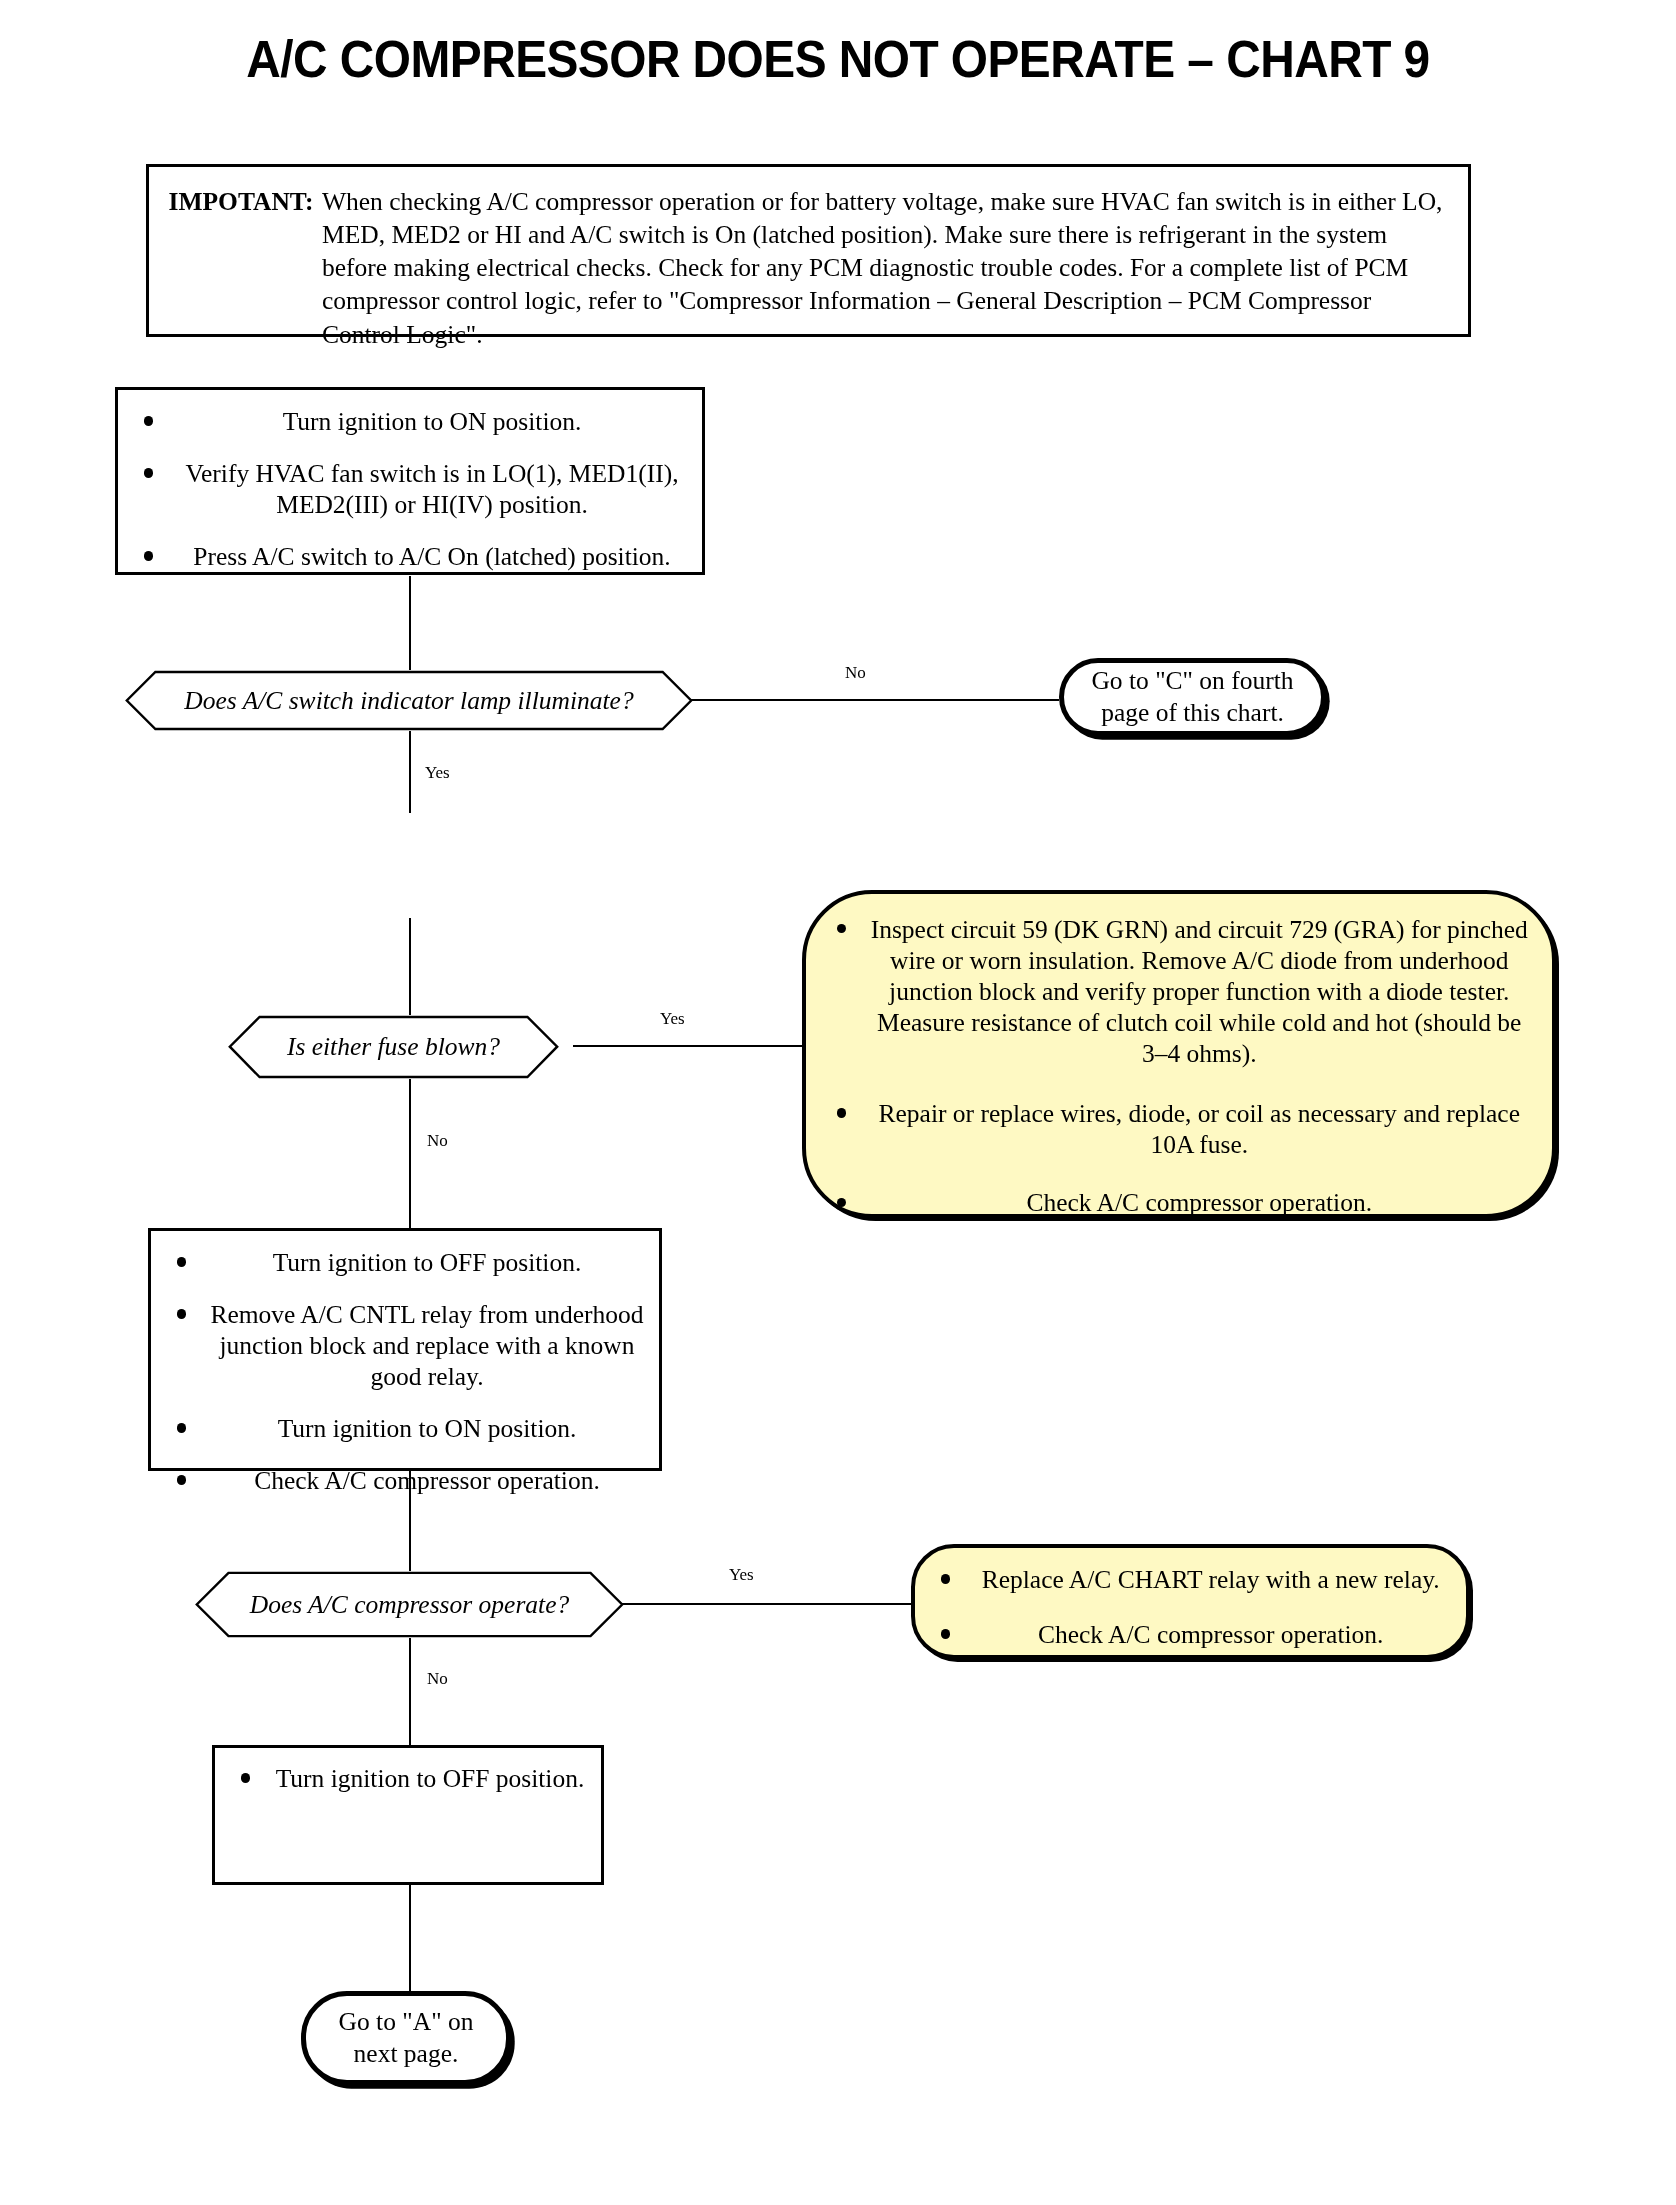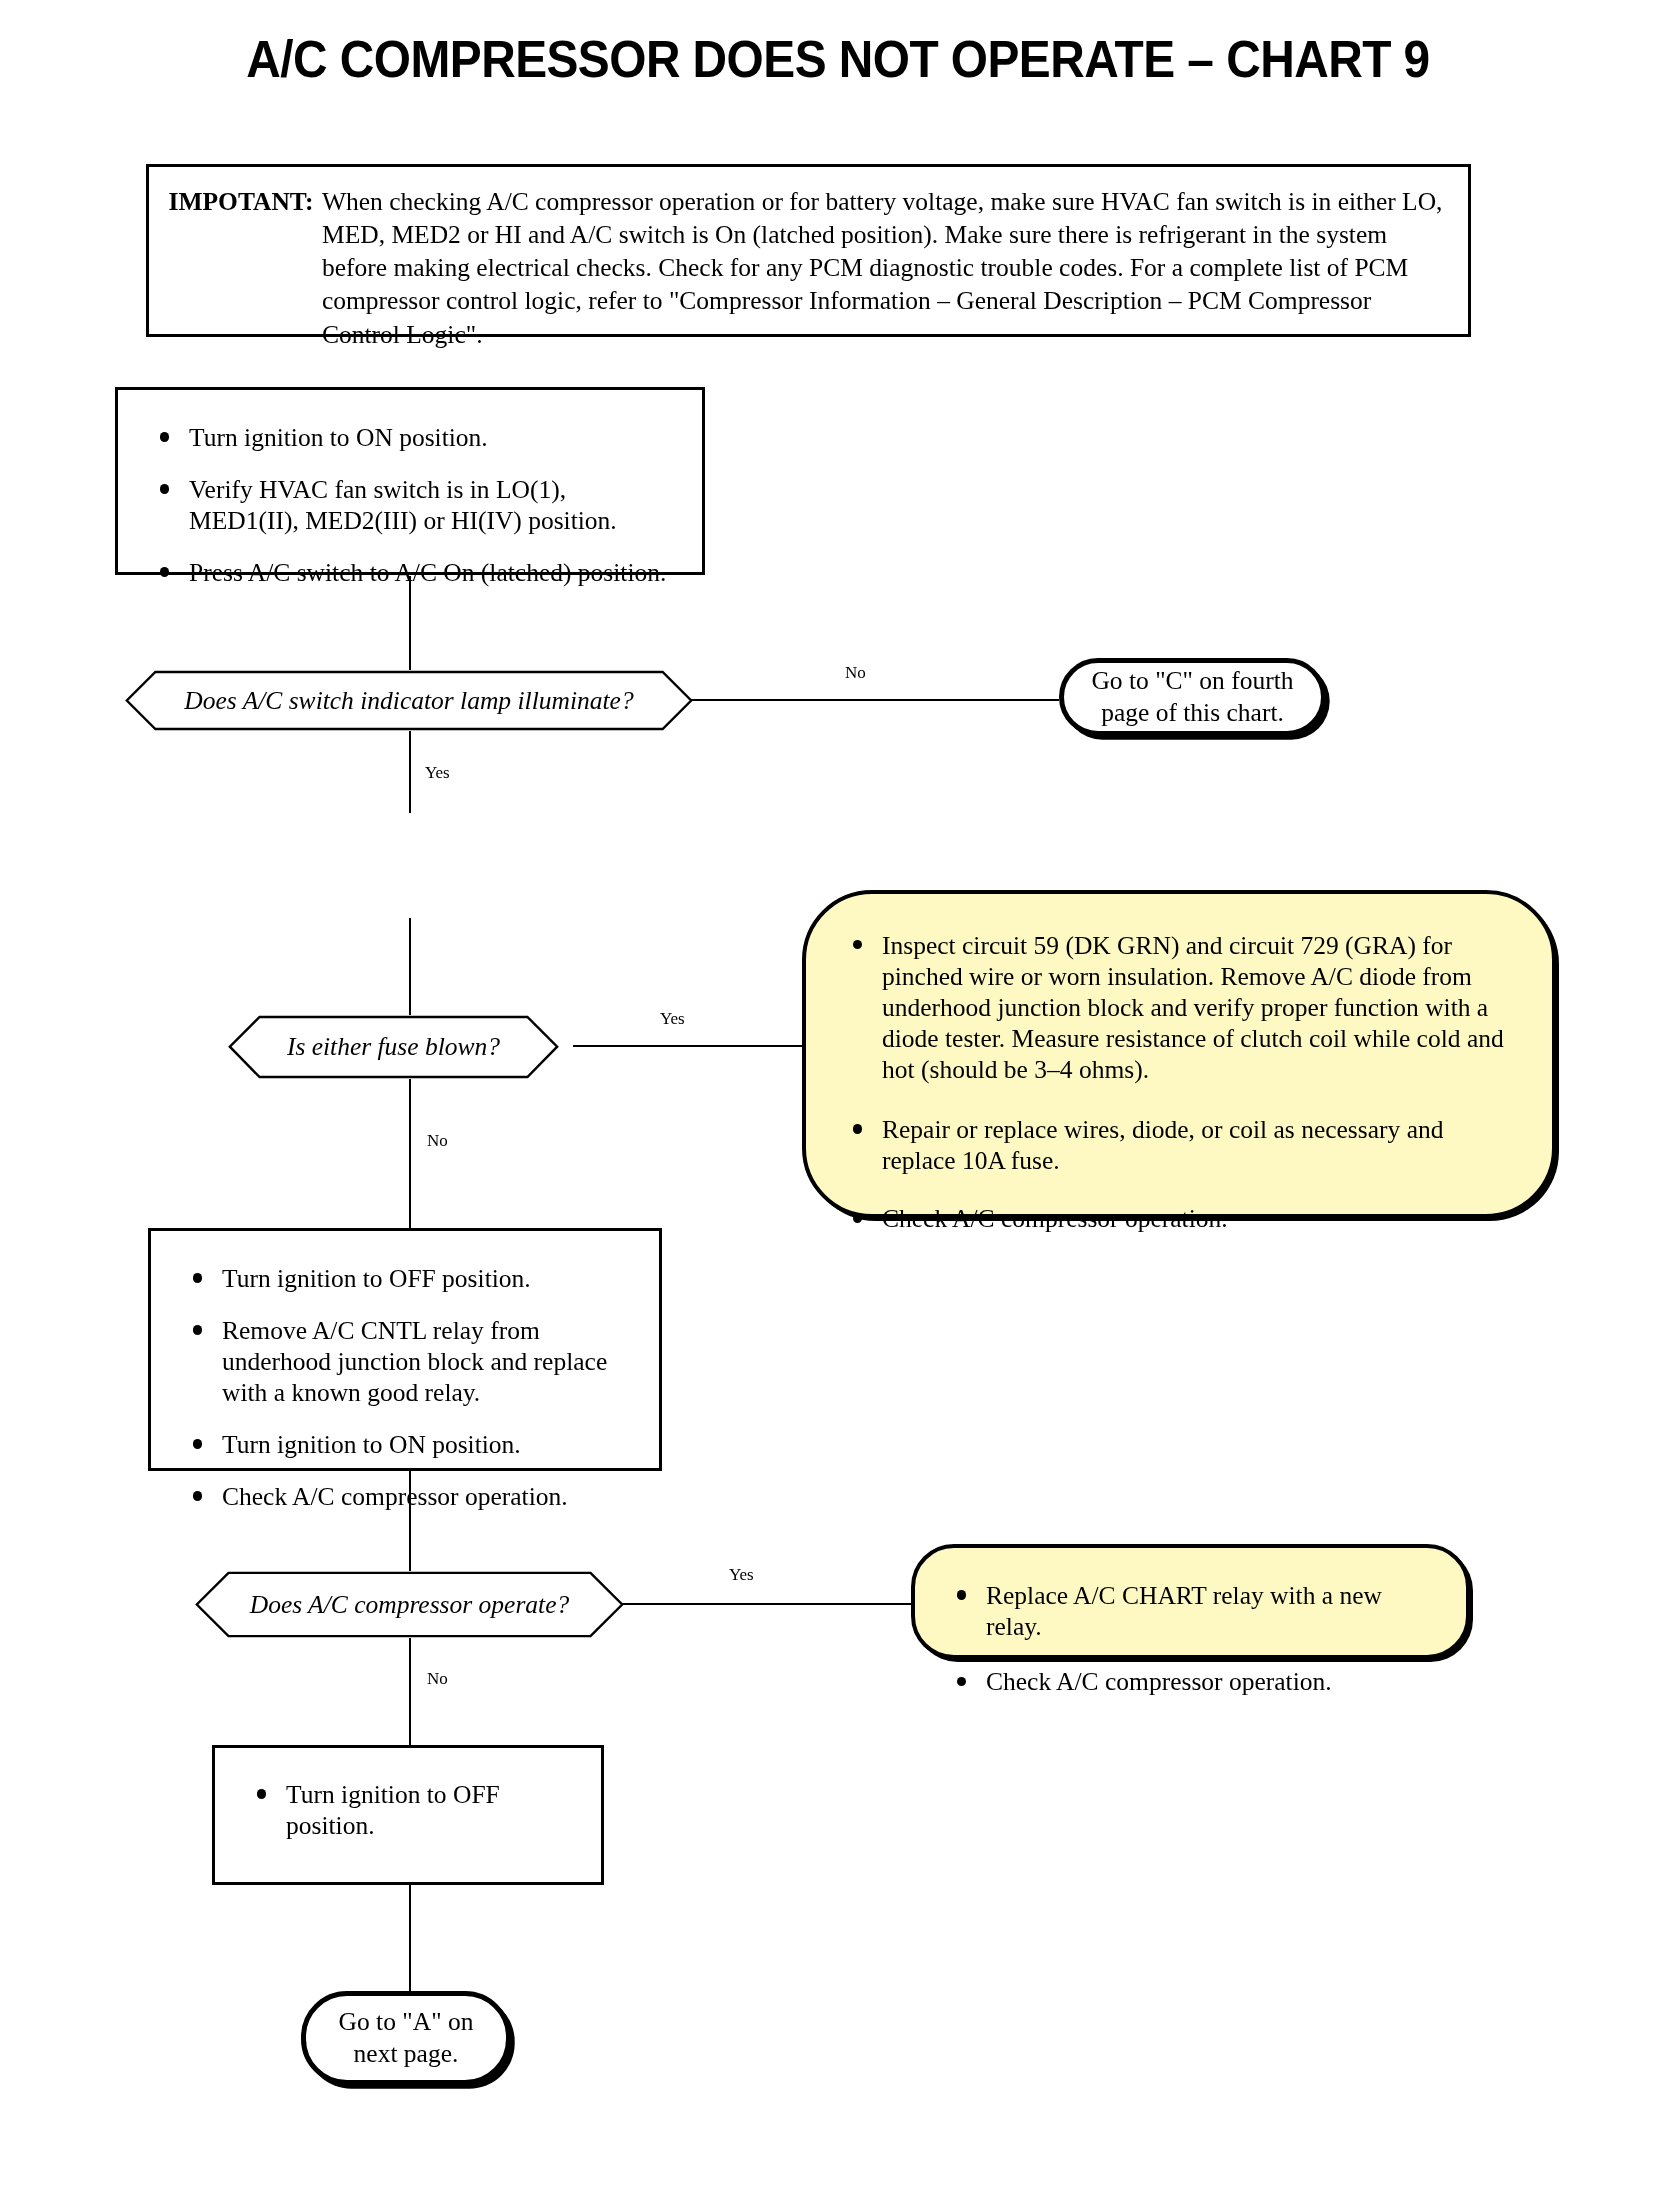"Turn ignition to ON position." .bullets { margin: 16px -> 0; text-align: none -> center }
